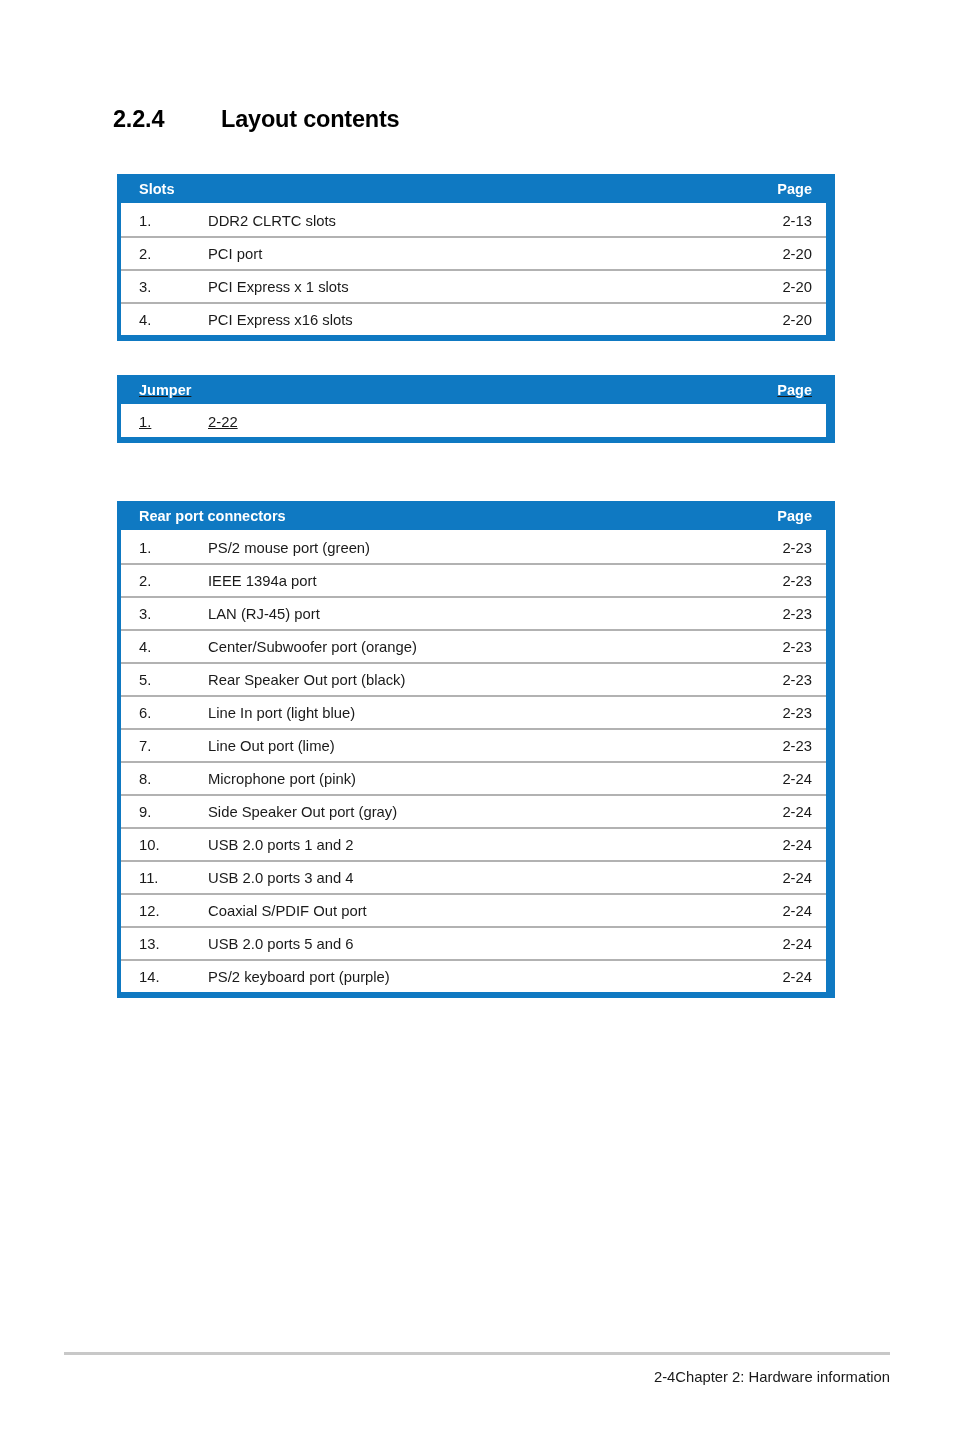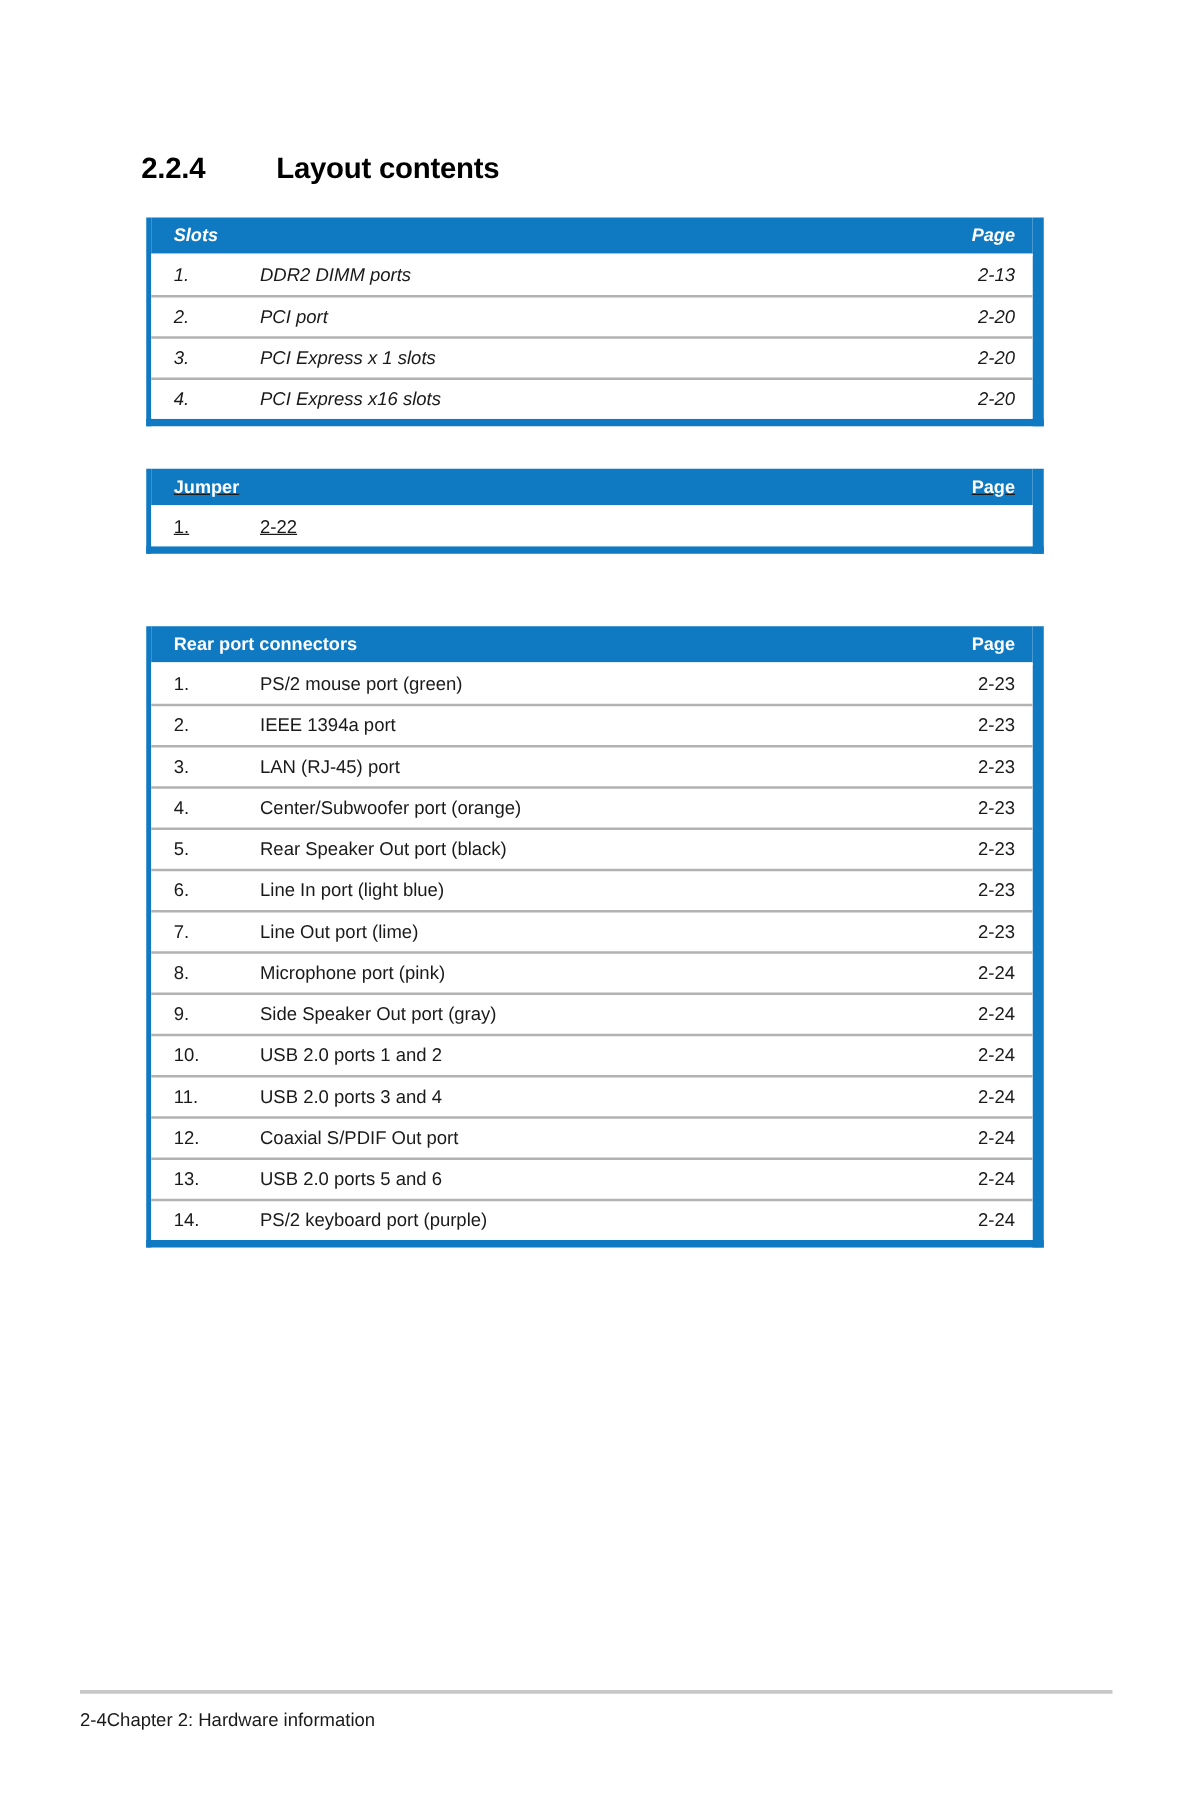"2.2.4" .section-heading { top: 121px -> 106px }
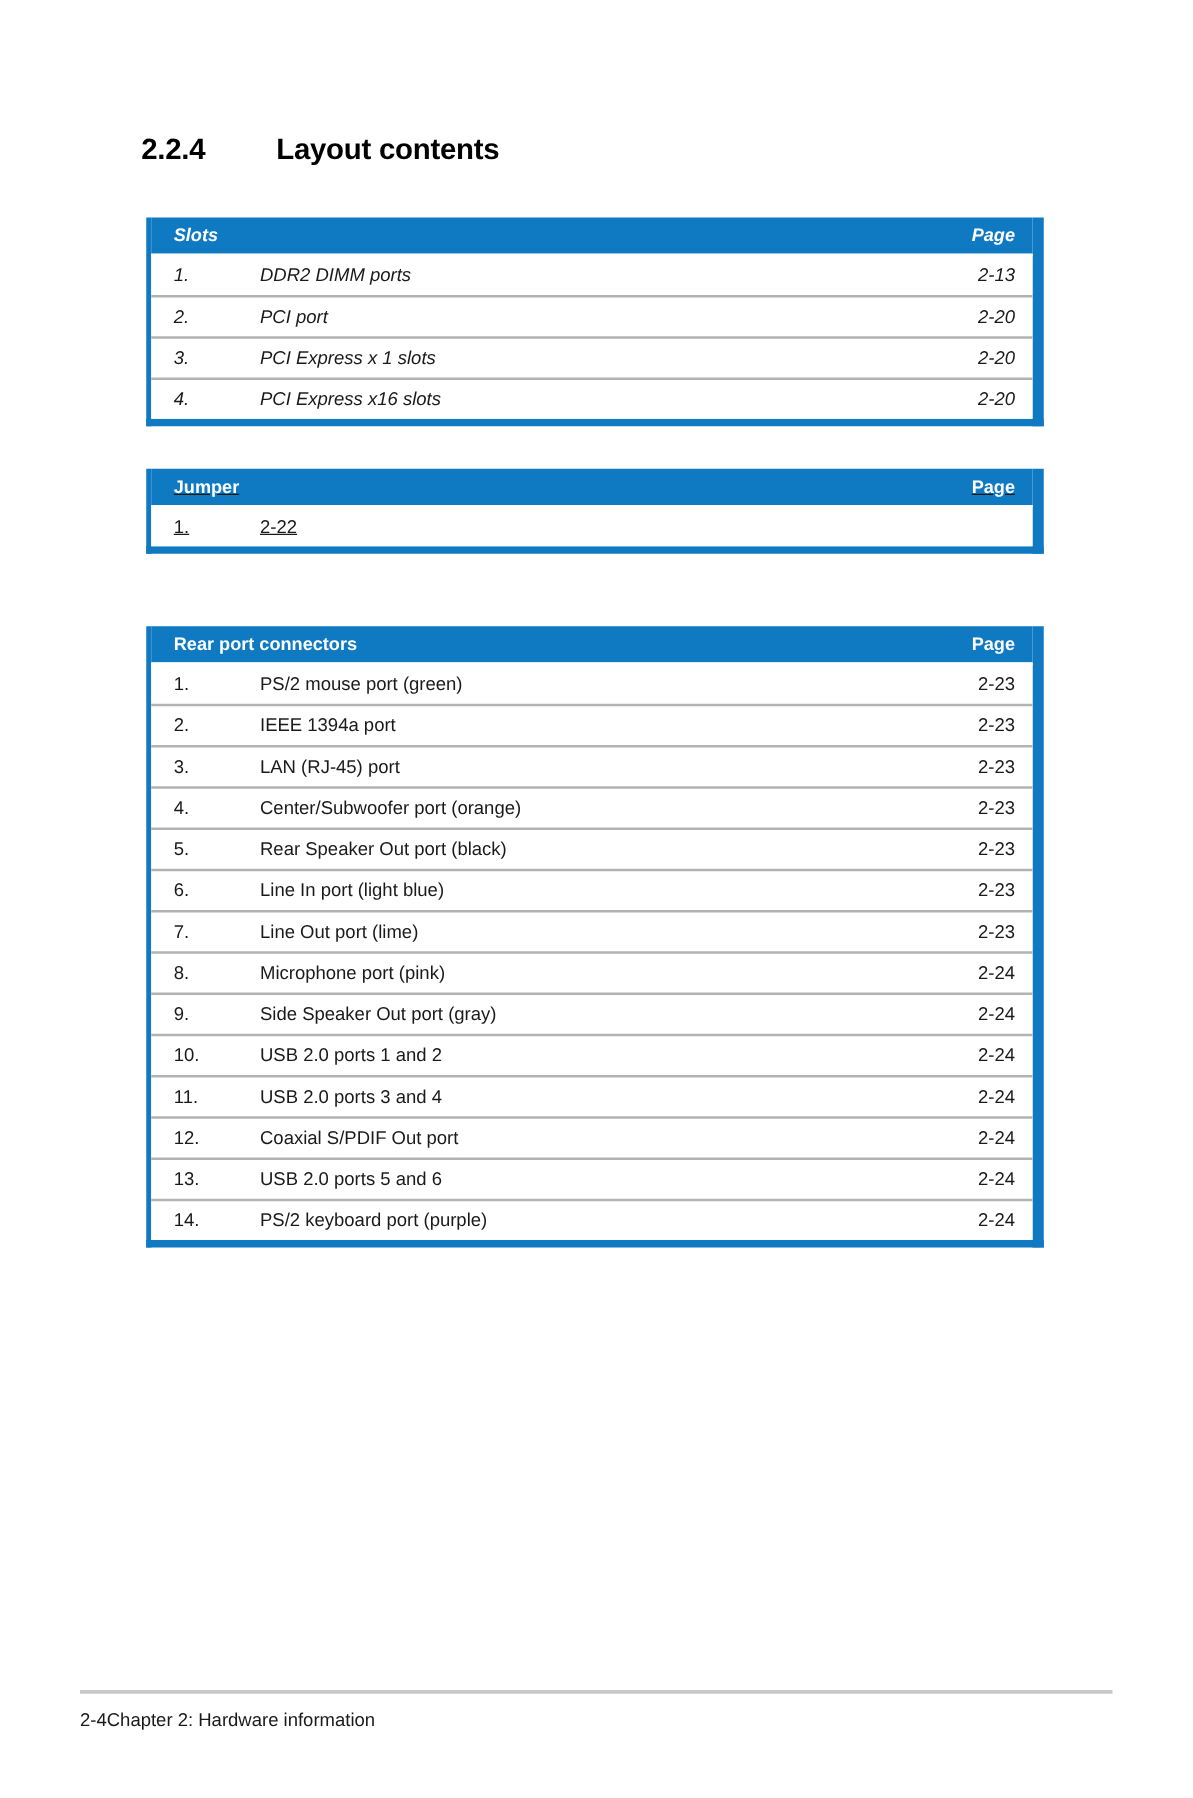"Slots" #table-slots { font-style: italic -> none }
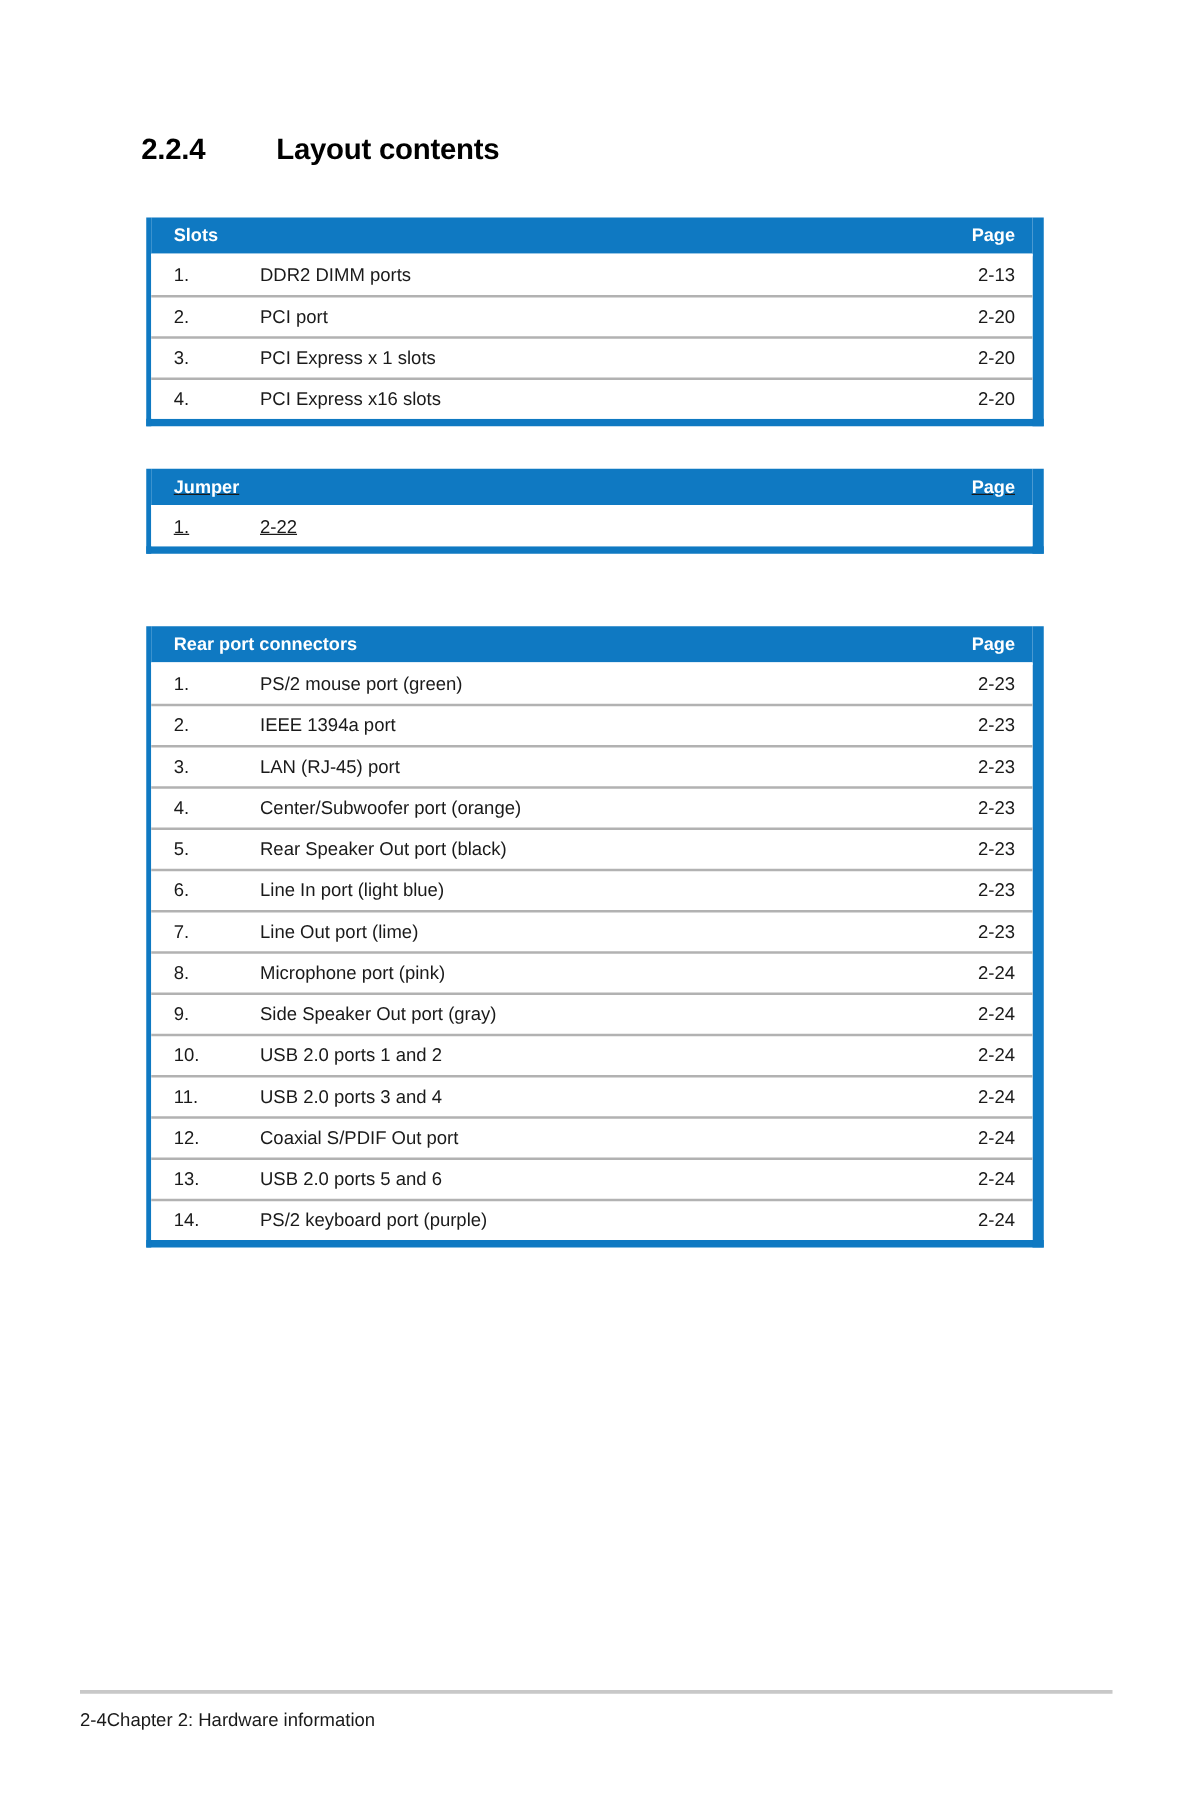"DDR2 DIMM ports" span.c-text { text: DIMM ports -> CLRTC slots }
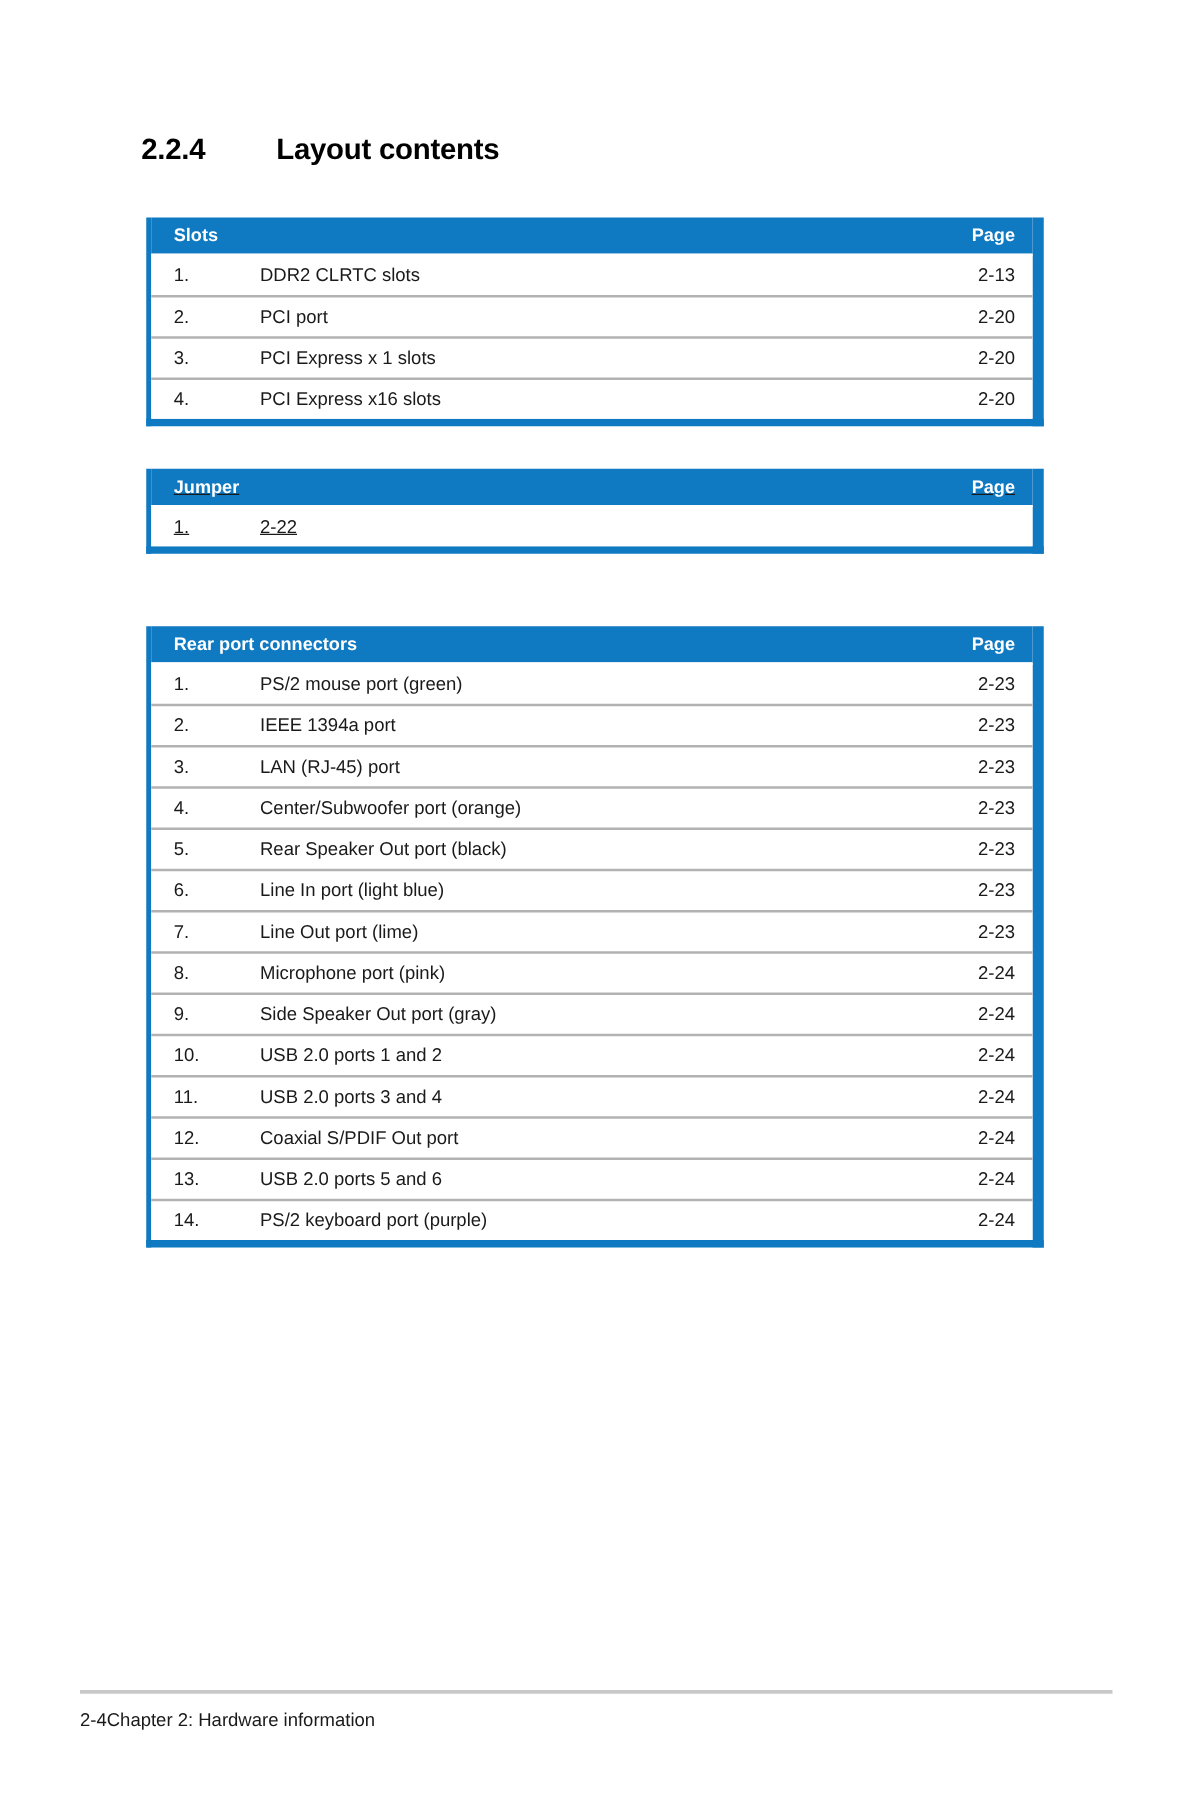"2-4" .footer { justify-content: flex-start -> flex-end }
